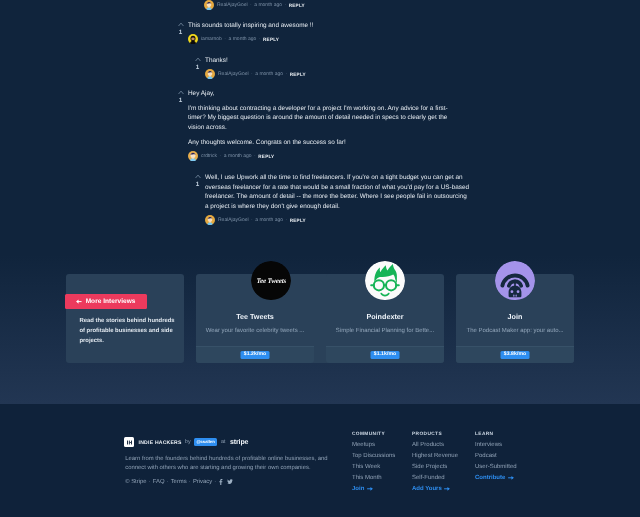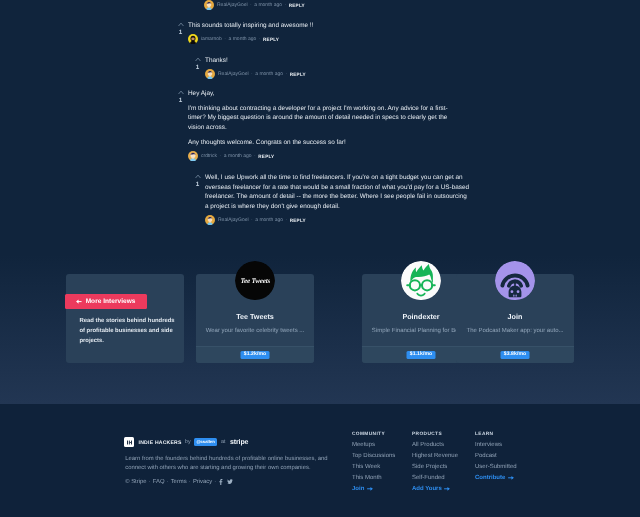"Tee Tweets" div.card { padding-left: none -> 32px }
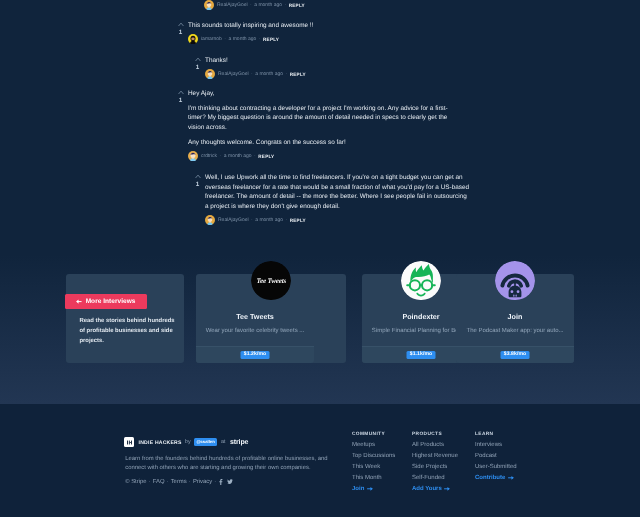"Poindexter" div.card { margin-left: 36px -> none }
